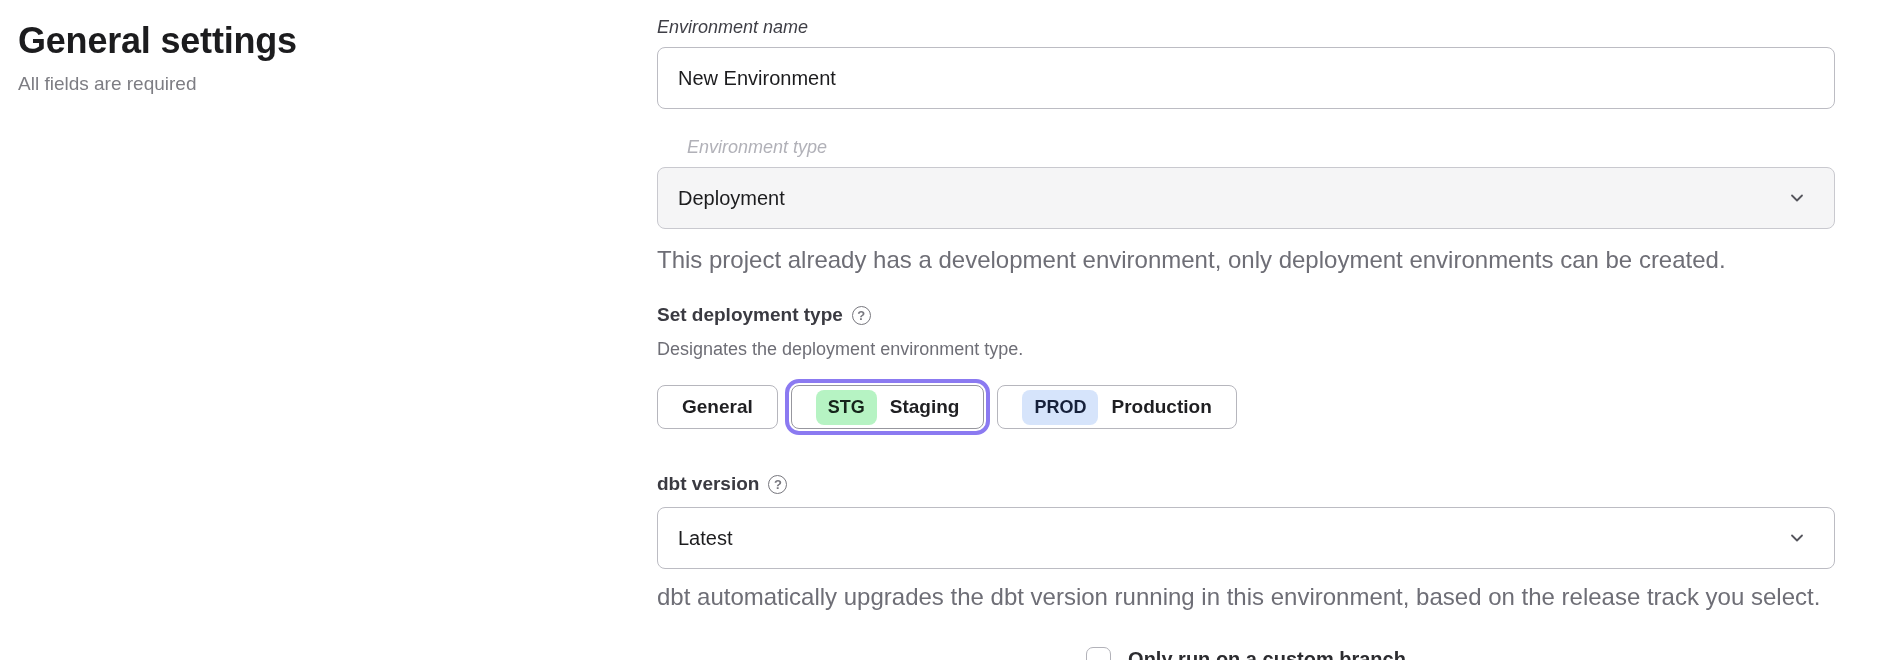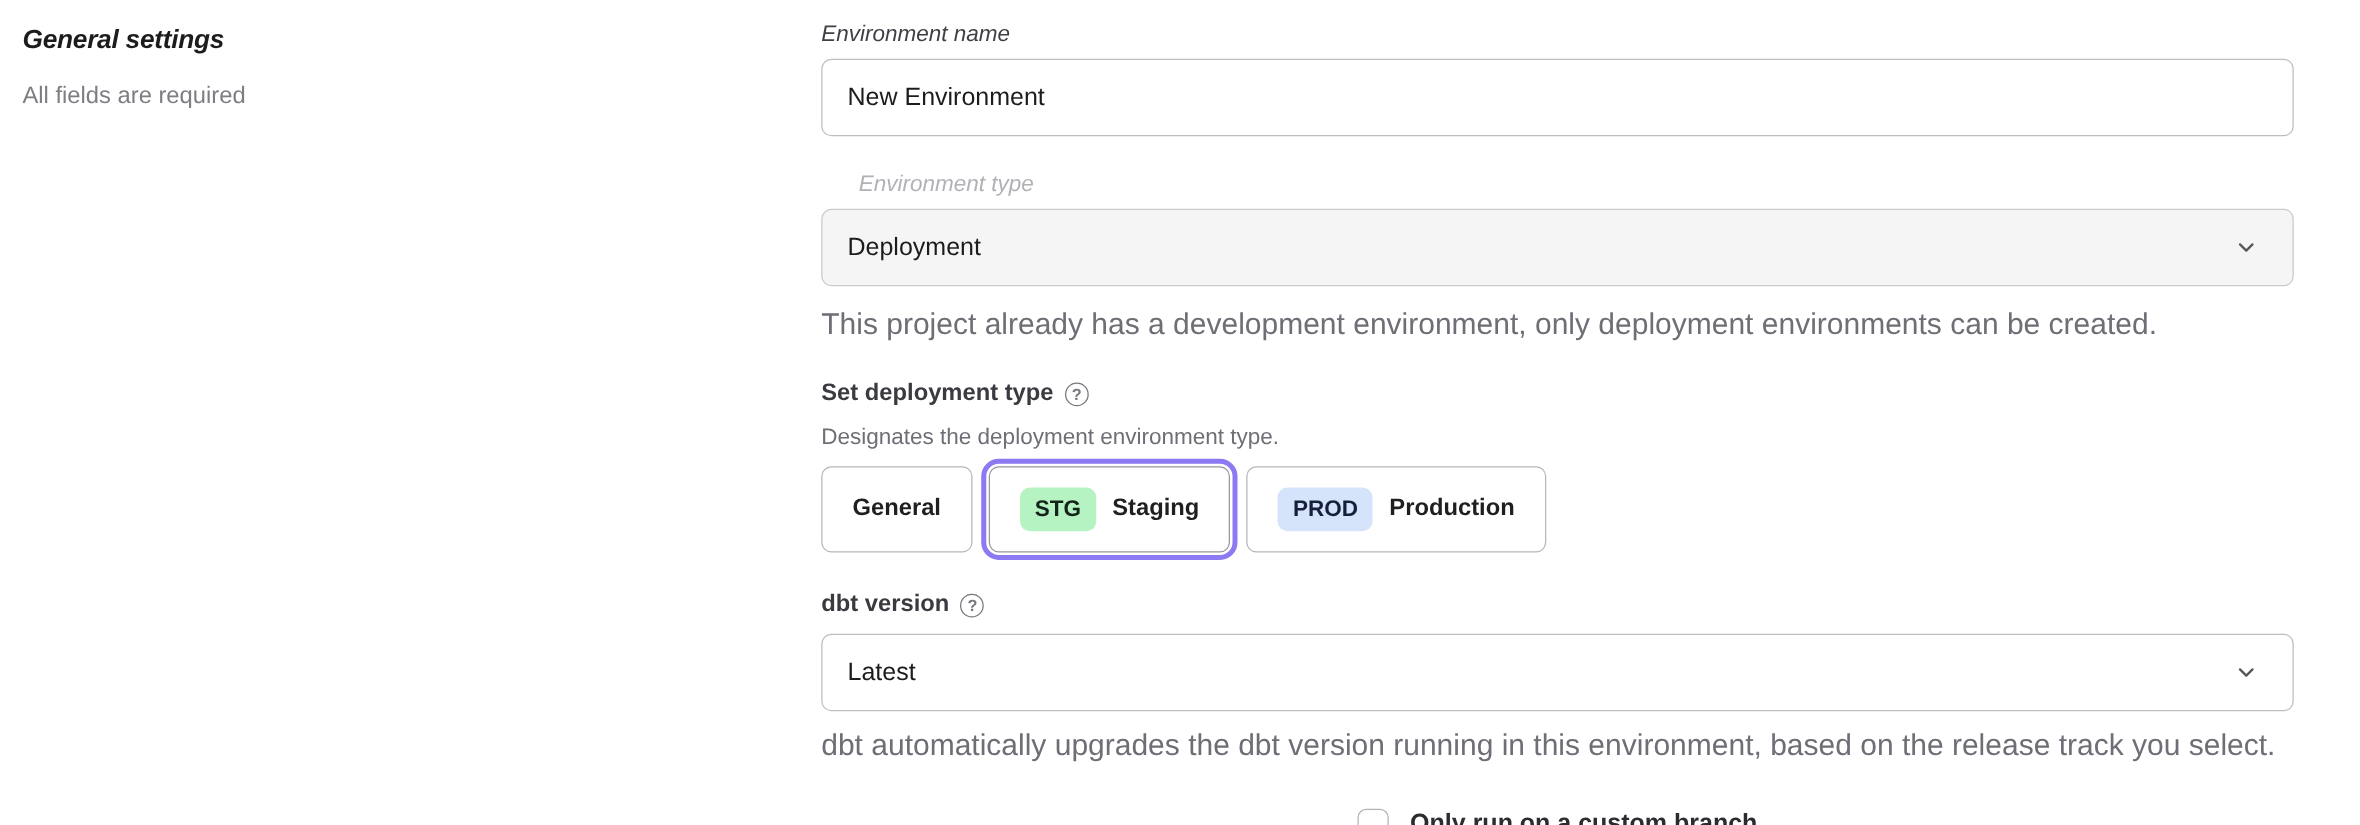"General settings" .page-title { font-size: 21px -> 36px; font-style: italic -> none }
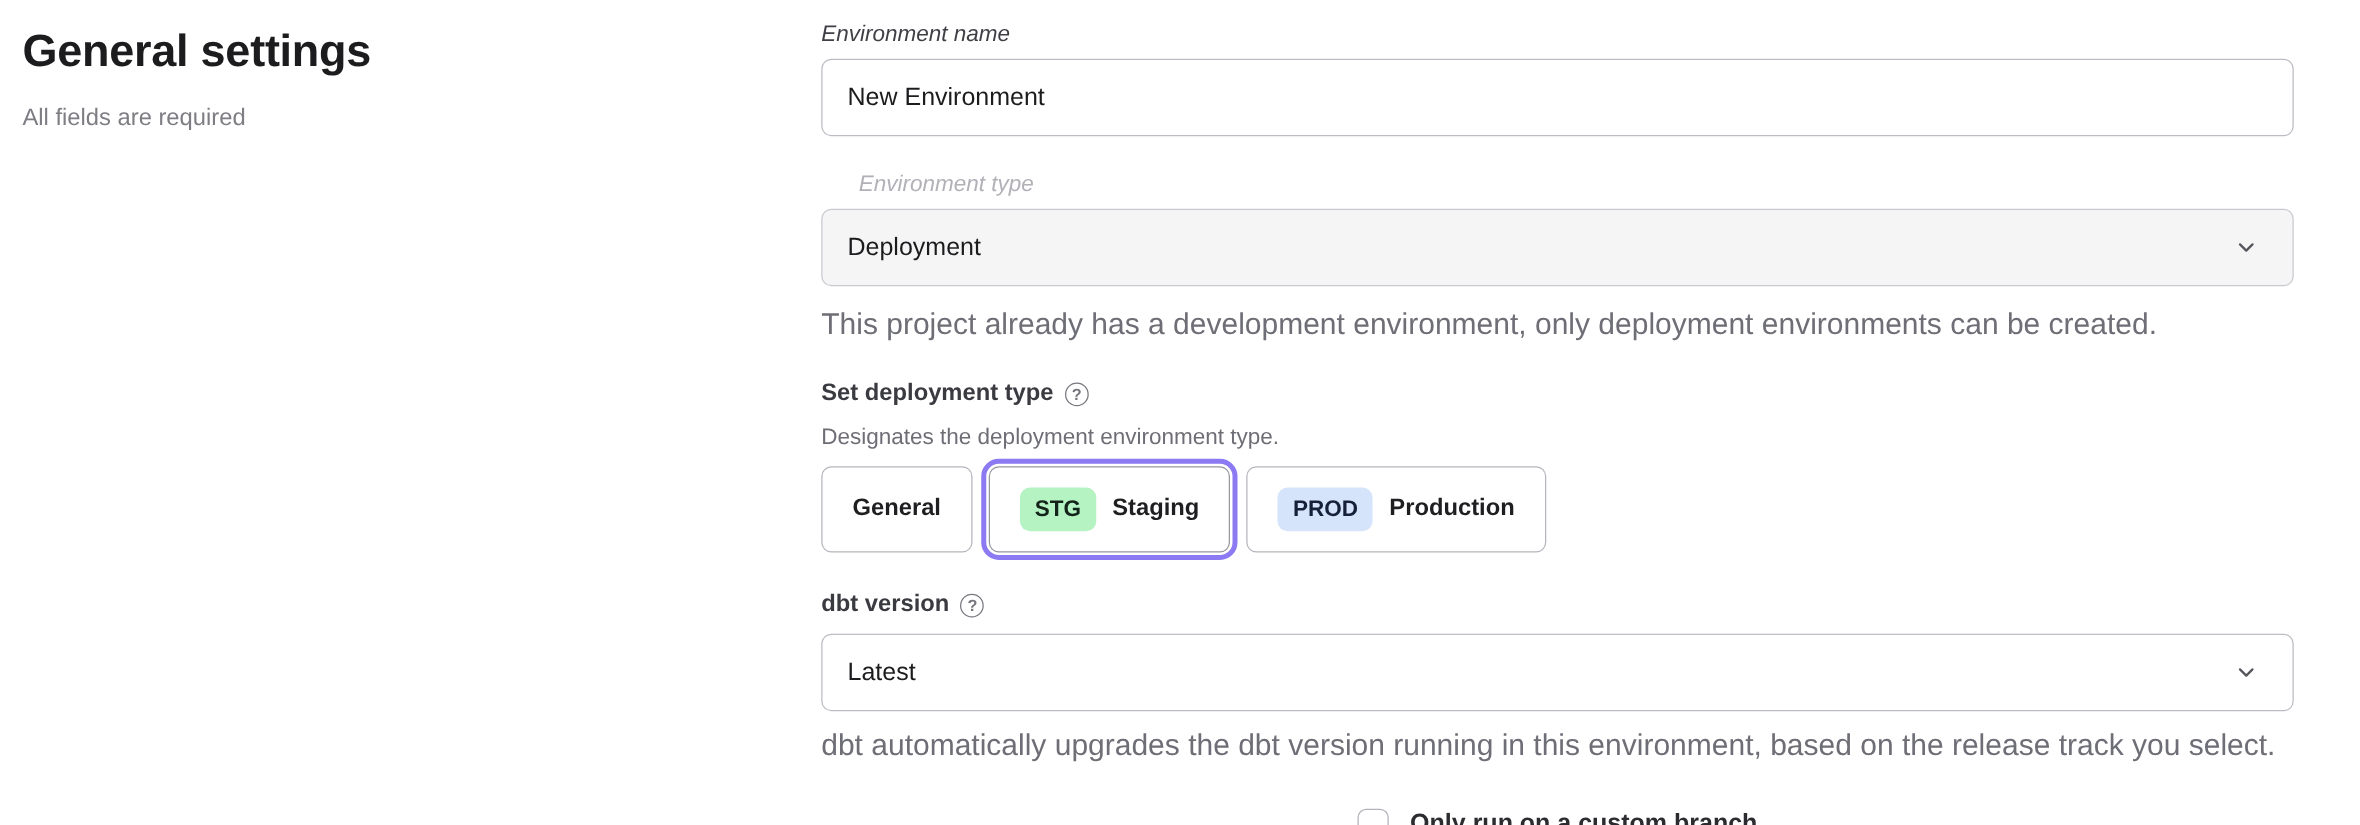"All fields are required" .page-subtitle { margin-top: 22px -> 11px }
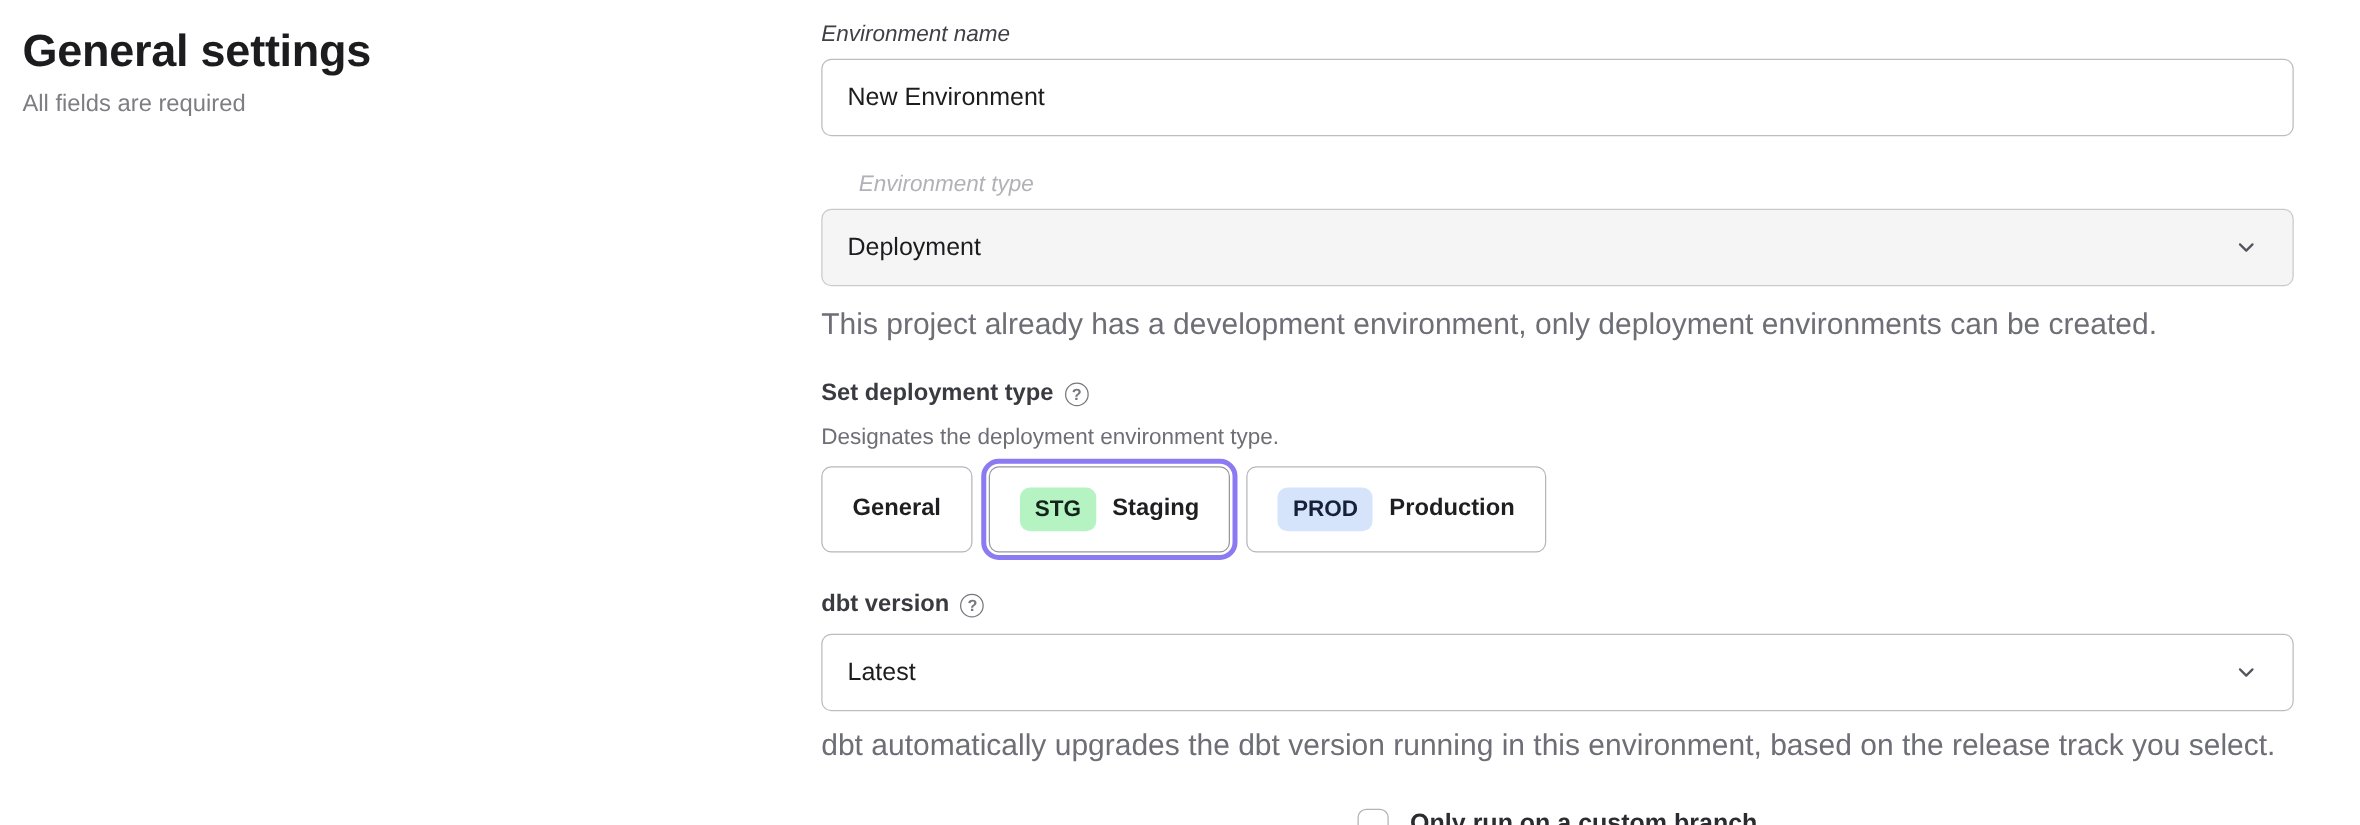"General" .type-btn { height: 69px -> 44px }
